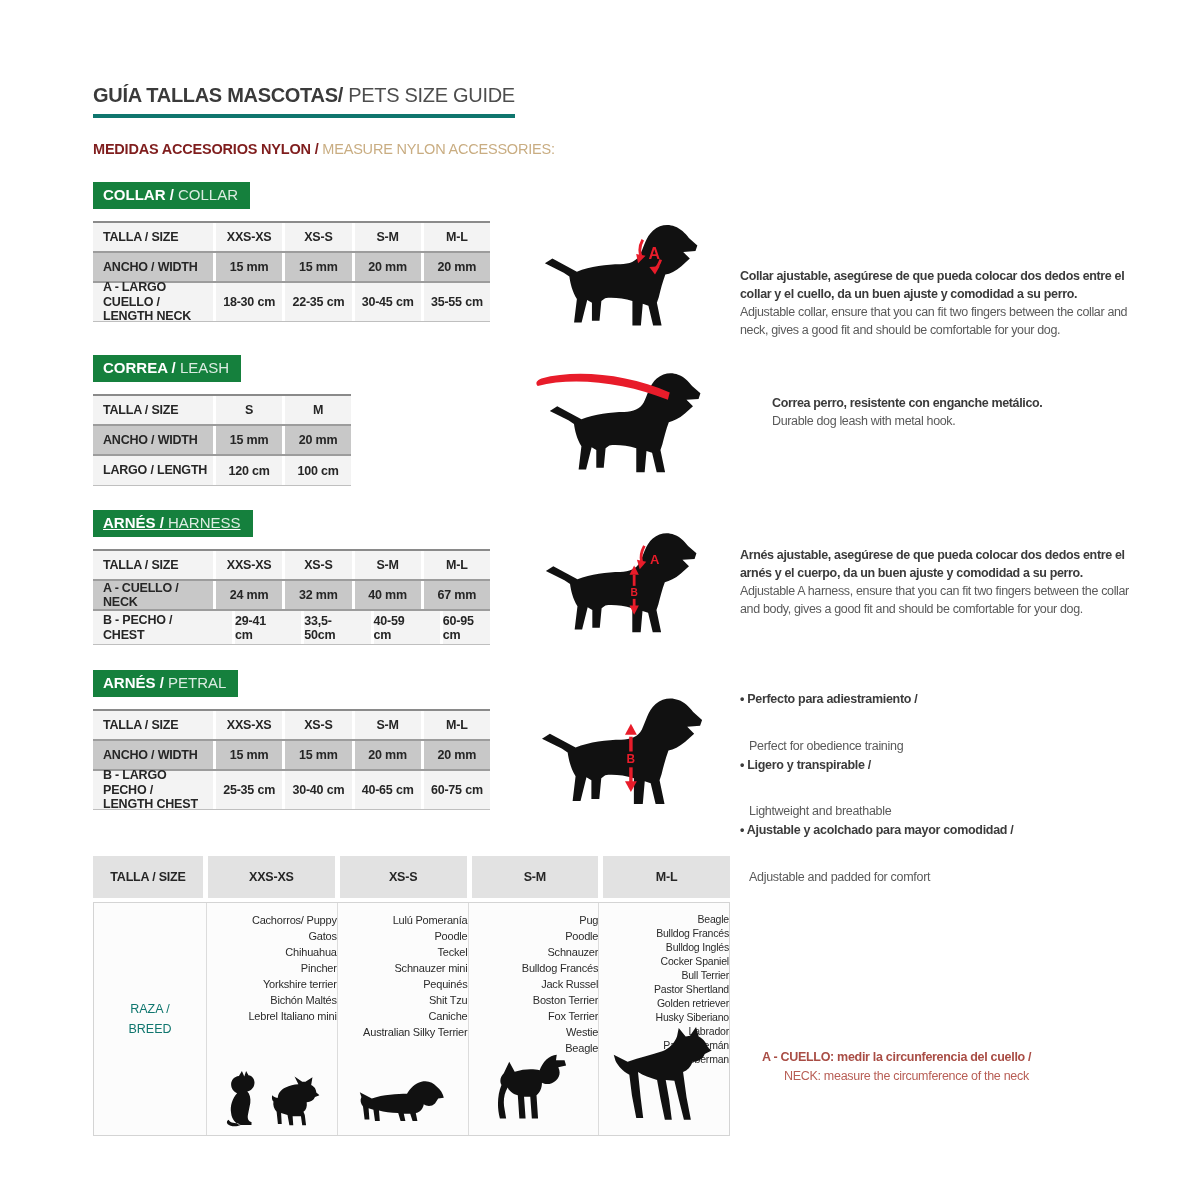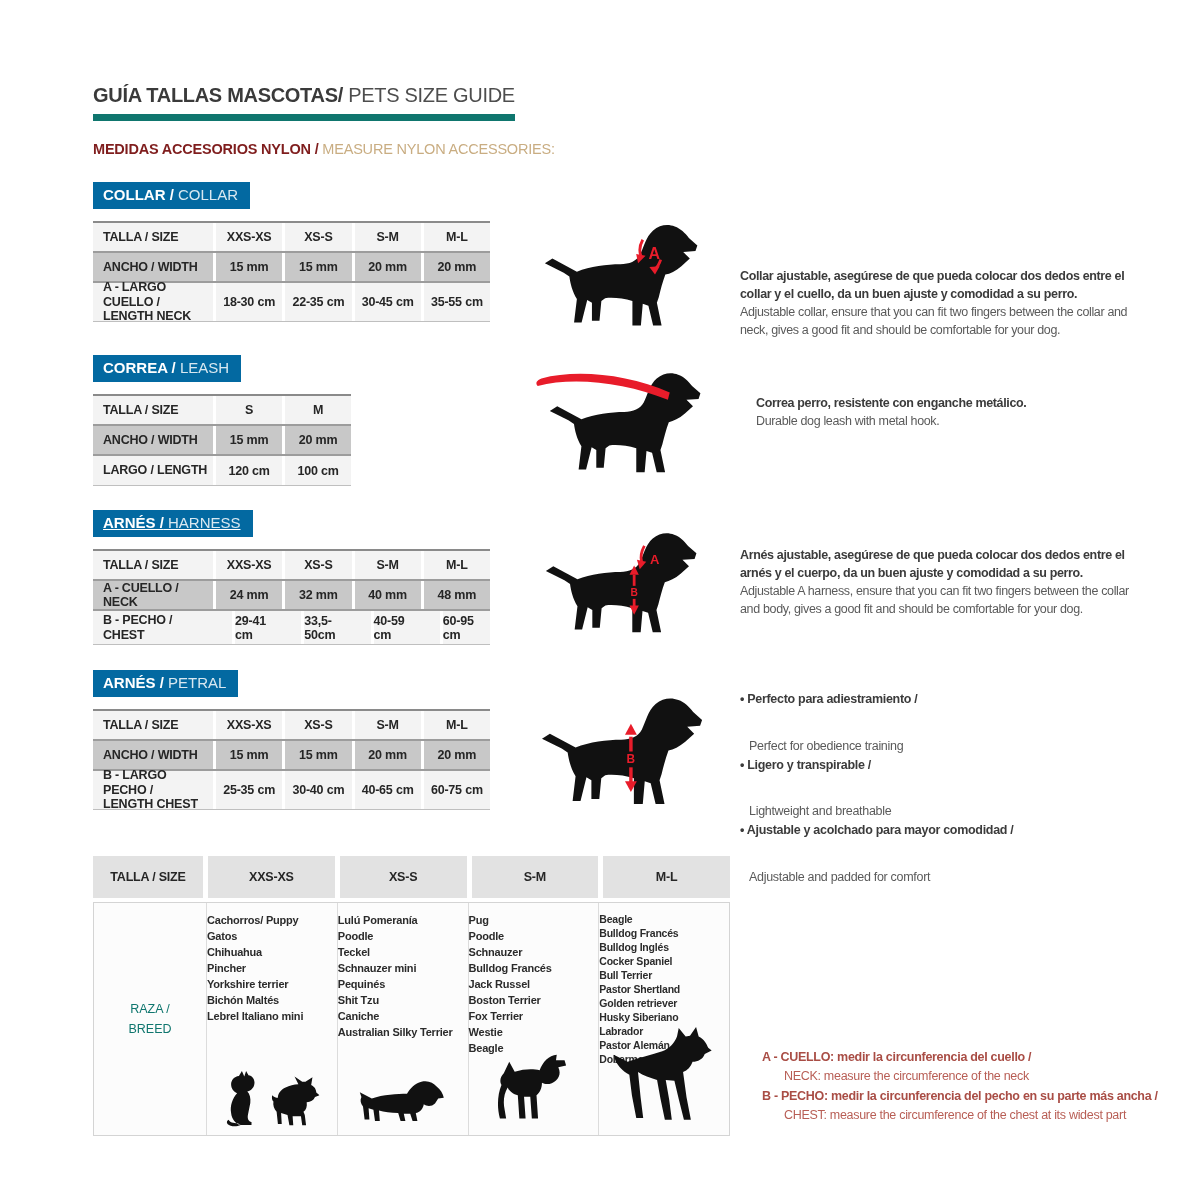"GUÍA TALLAS MASCOTAS/ PETS SIZE" .title-wrap { border-bottom: 7px solid #0f766e -> 4px solid #0f766e }
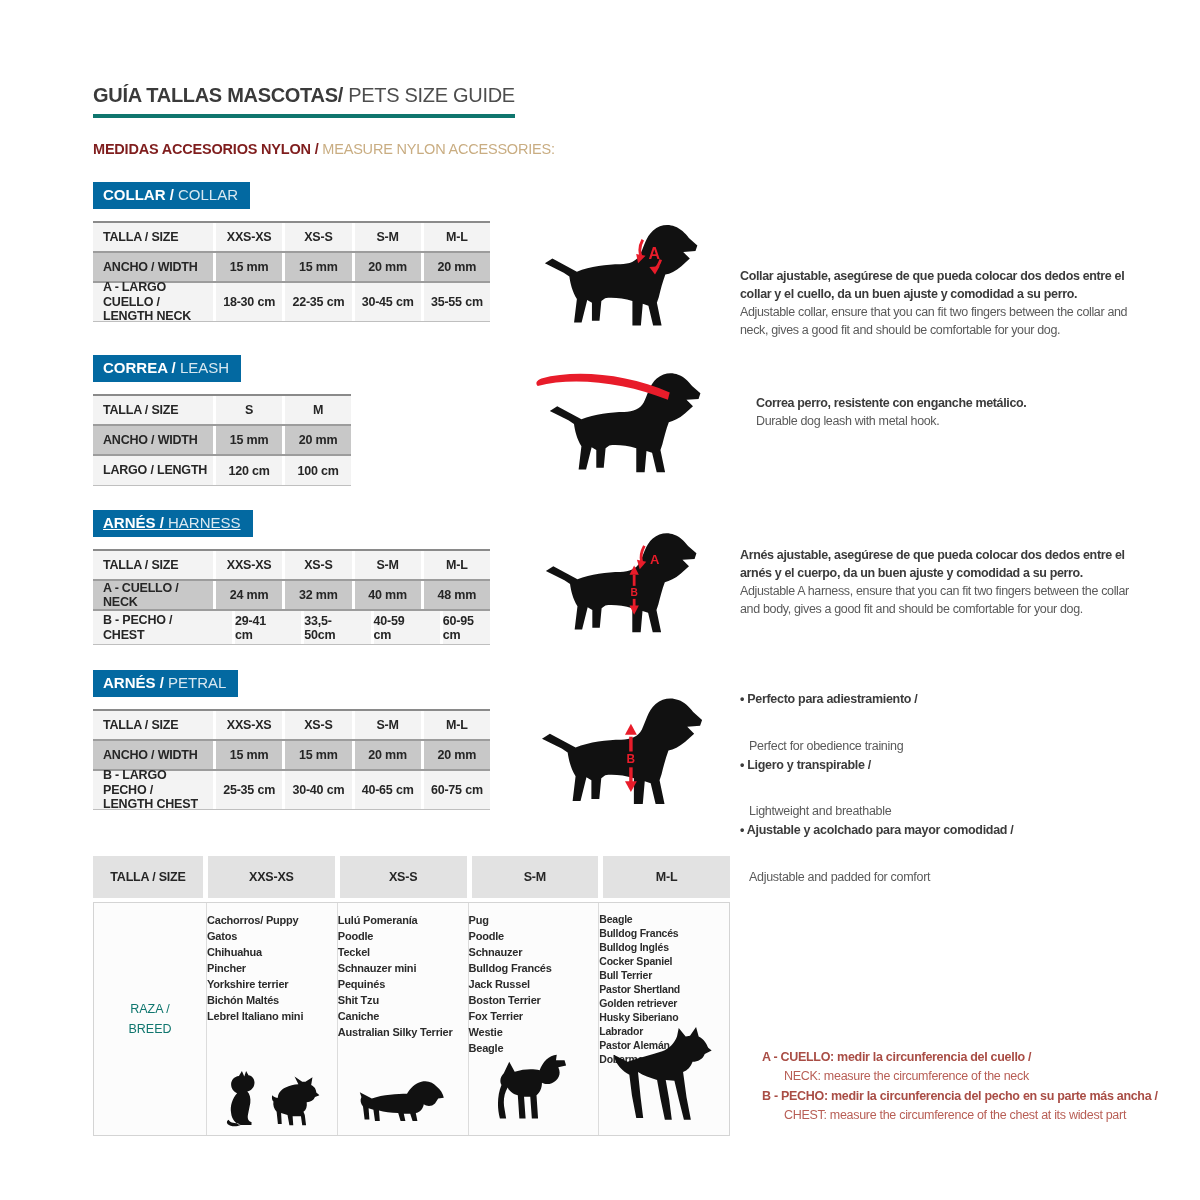"COLLAR / COLLAR" .shead { background: #0369a1 -> #15803d }
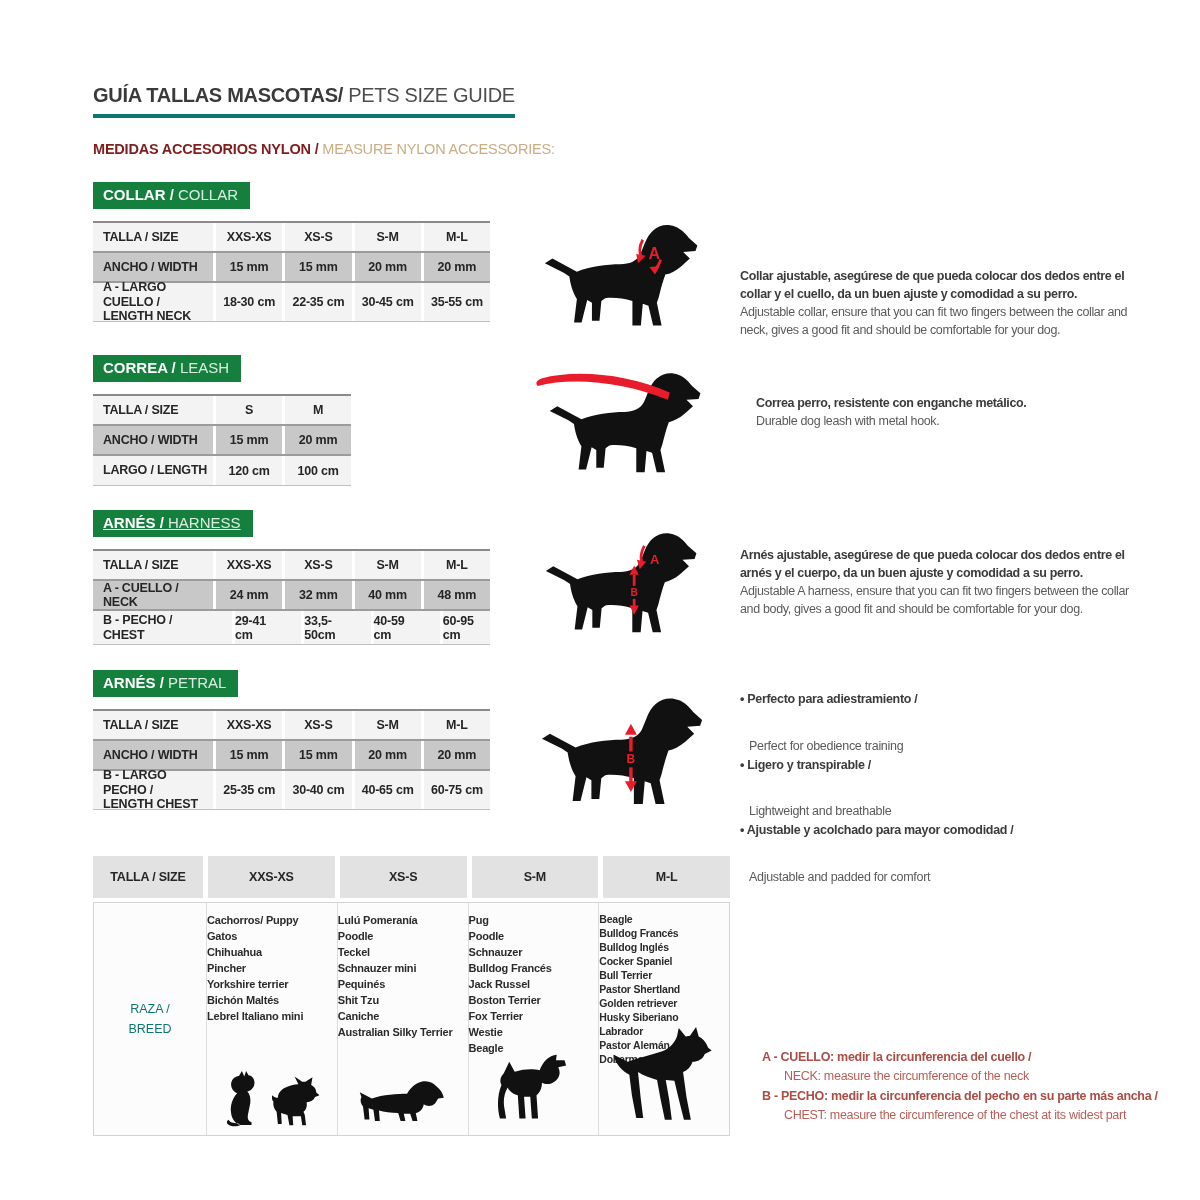"Correa perro, resistente con enganche" div.desc { left: 756px -> 772px }
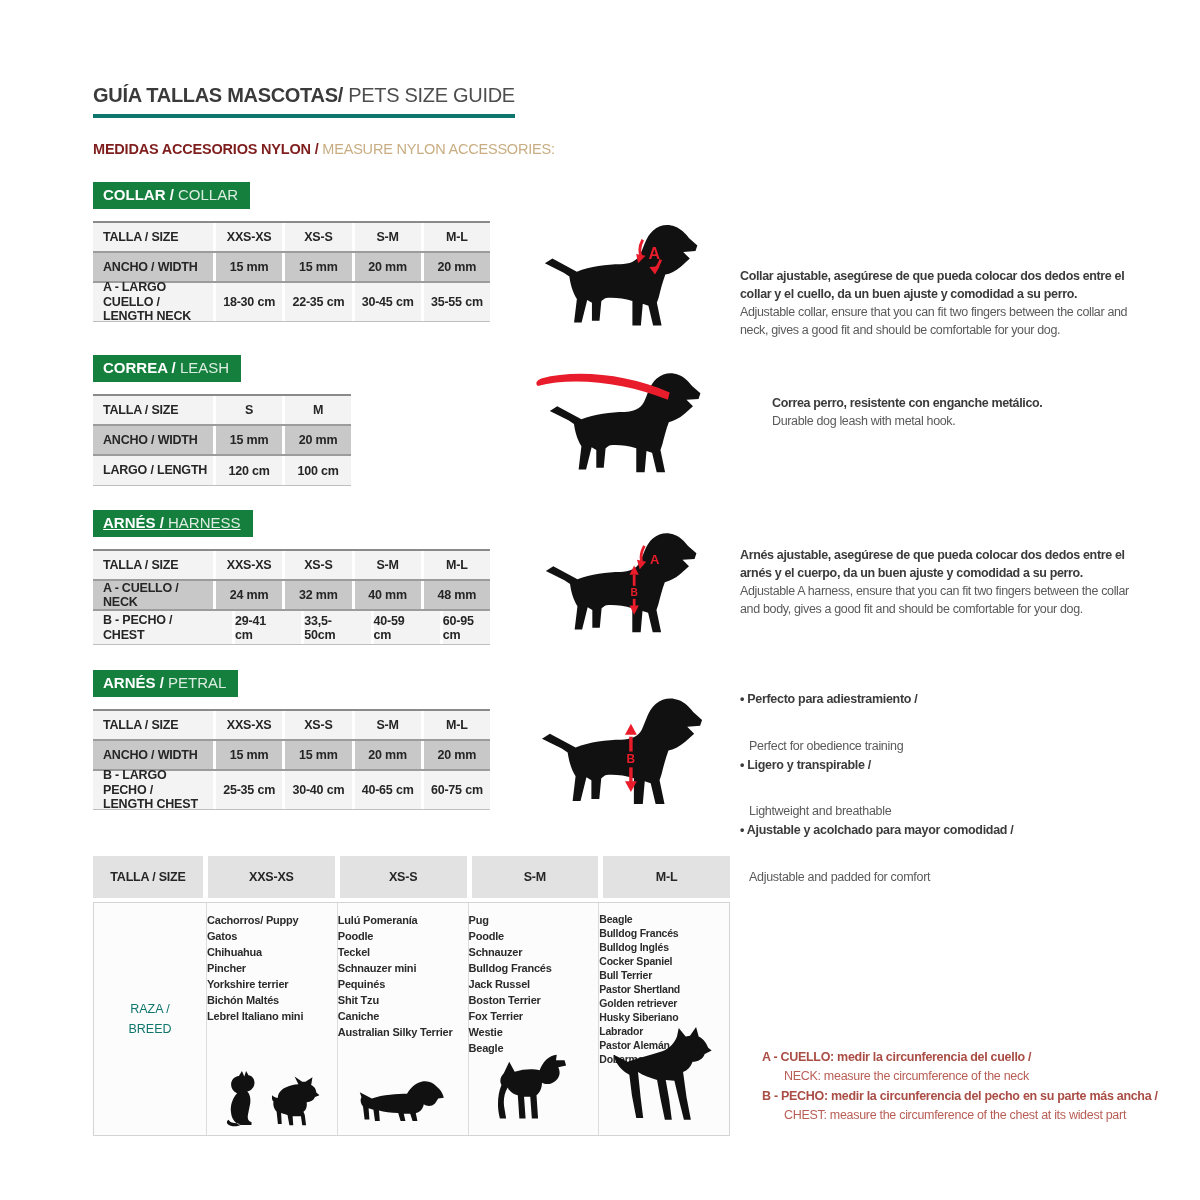"48 mm" div.cv { text: 48 -> 67 }
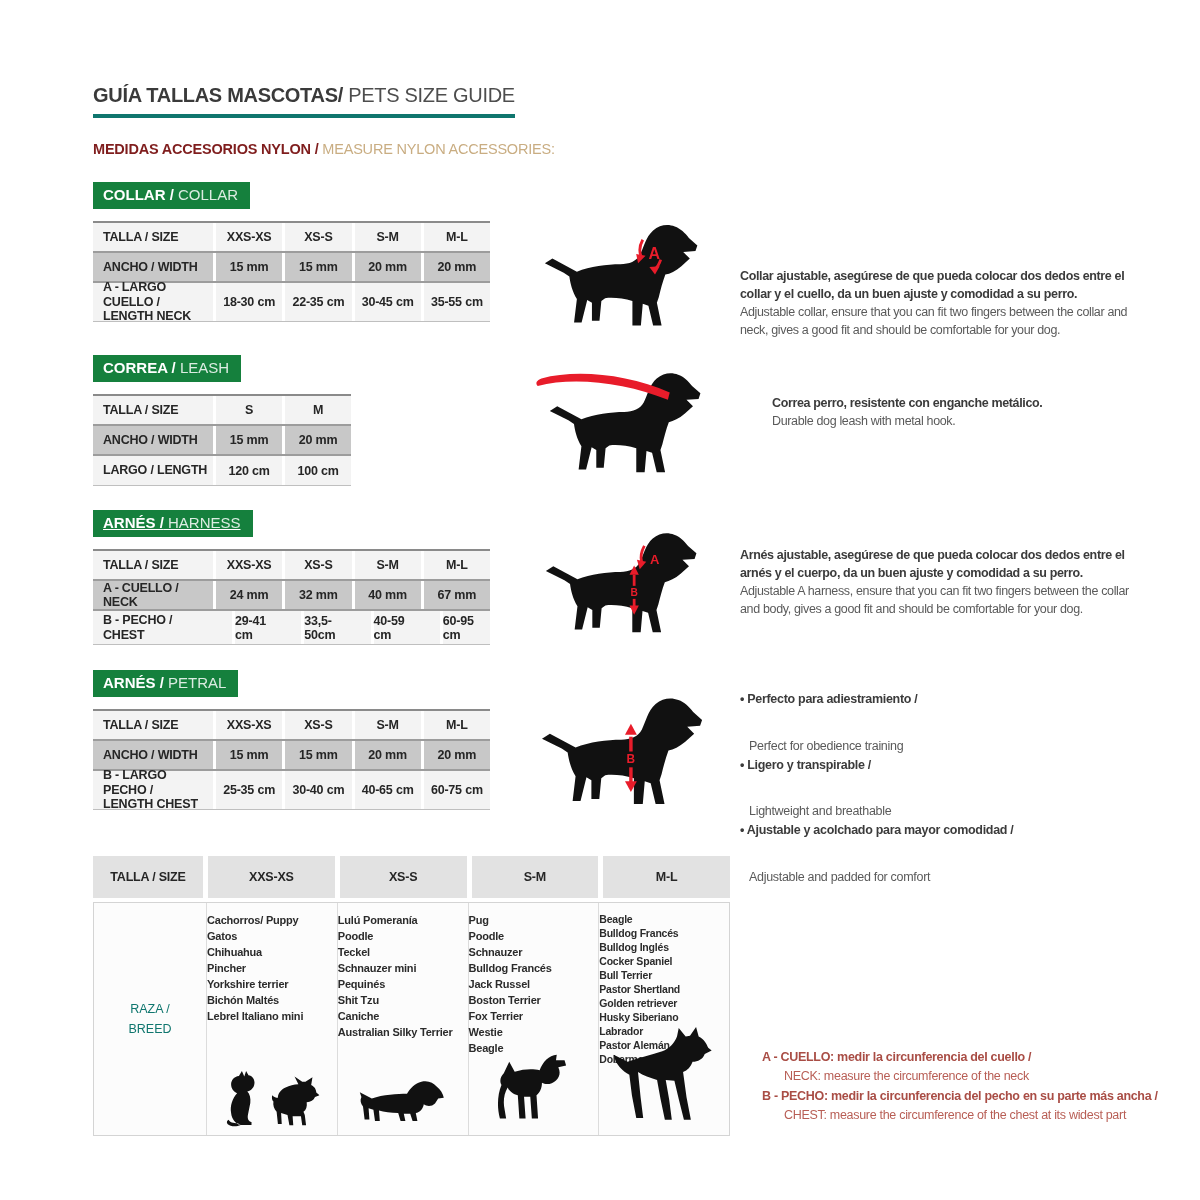"Cachorros/ Puppy" .breeds { font-weight: bold -> normal; text-align: left -> right }
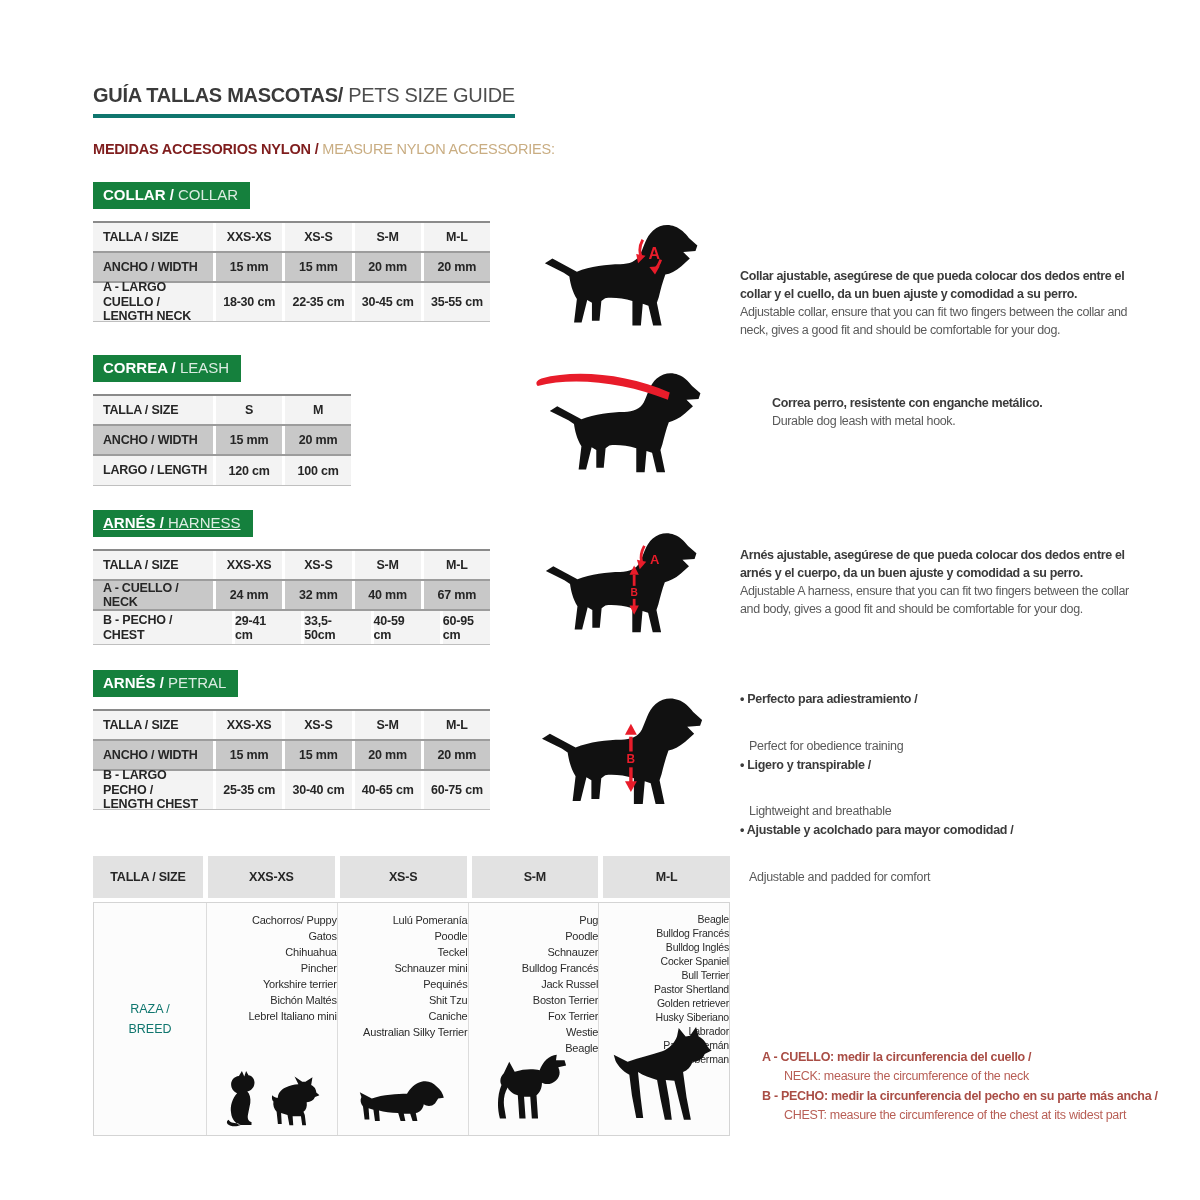"B - PECHO: medir la" div { html: <div> <div>B - PECHO: medir la circunferencia del pecho en su parte más ancha /</div> <div>CHEST: measure the circumference of the chest at its widest part</div> </div> -> none }
